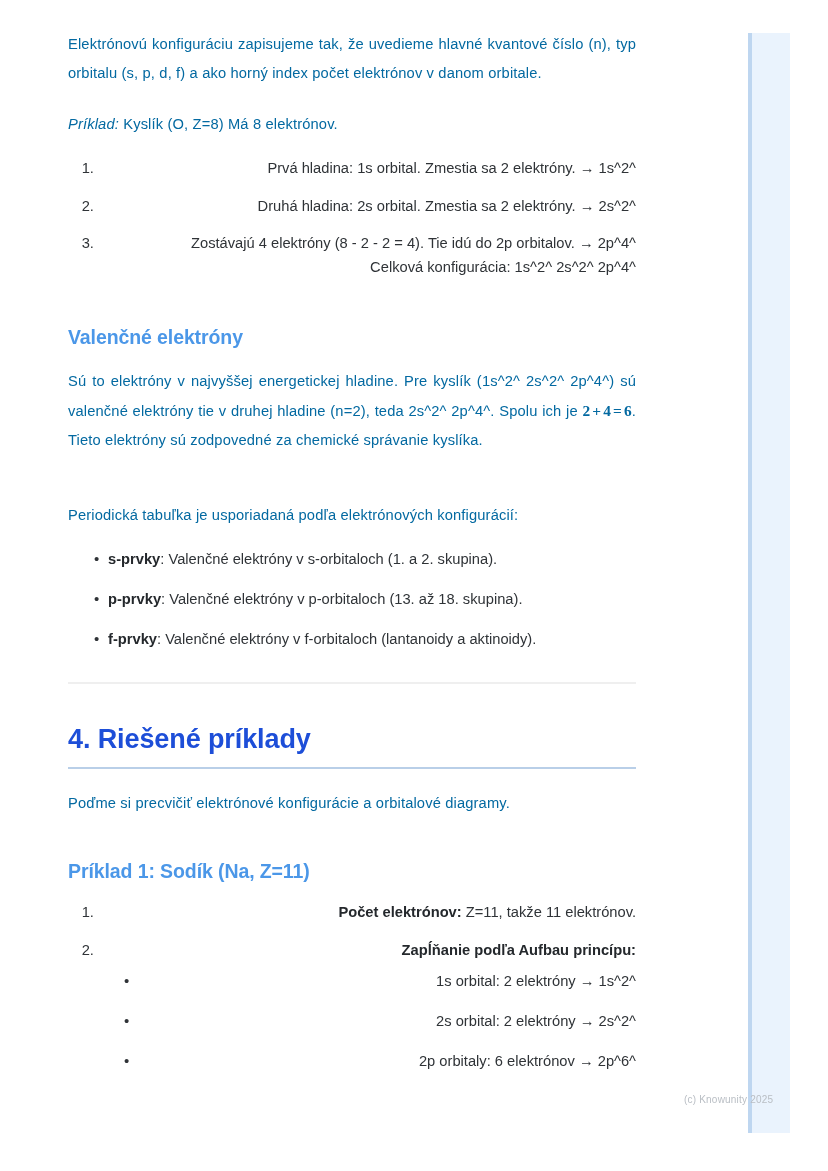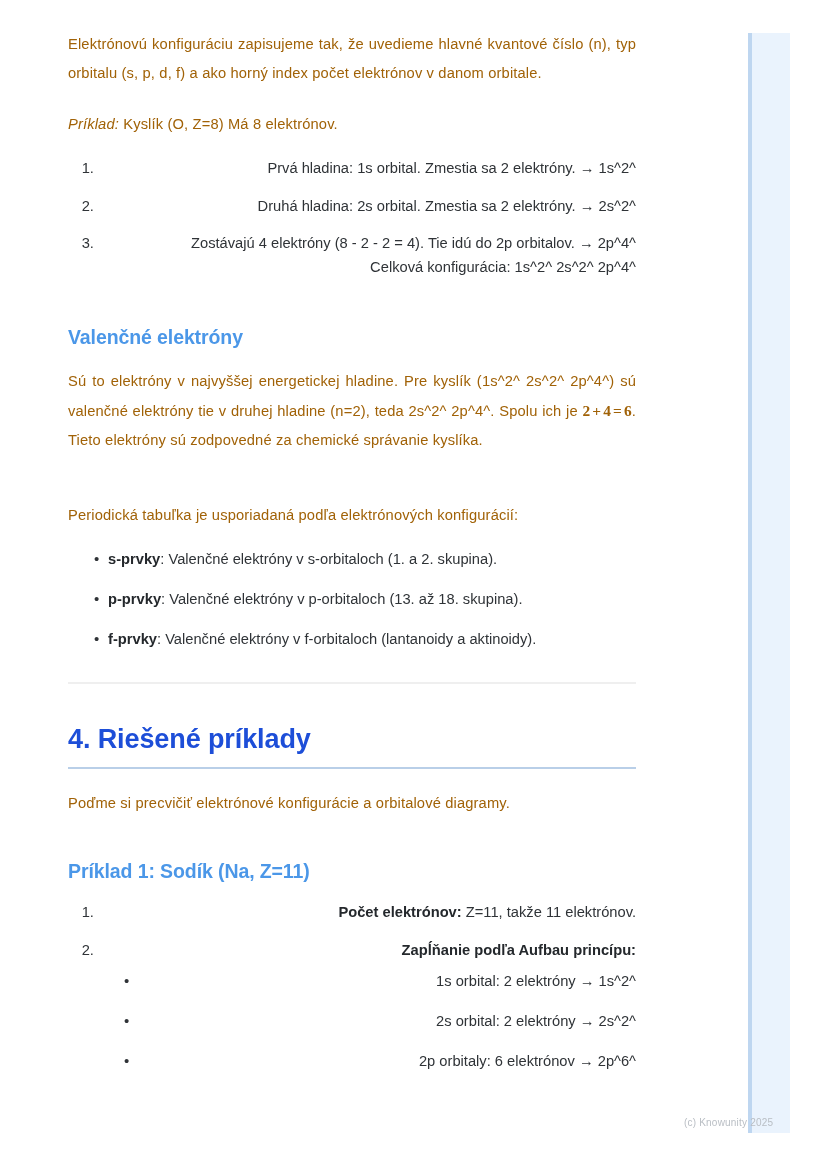"Elektrónovú konfiguráciu zapisujeme tak," p.body-text { color: #a16207 -> #0369a1 }
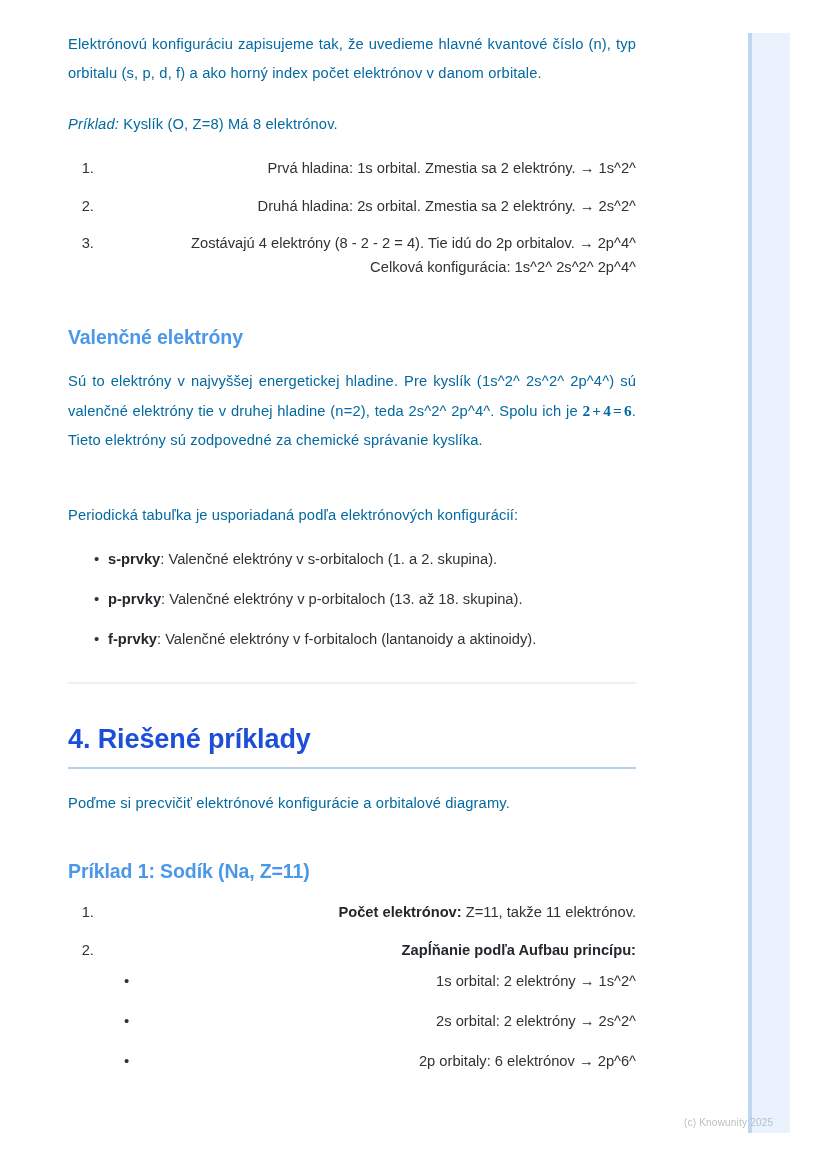"(c) Knowunity 2025" #footer-note { top: 1117px -> 1094px }
